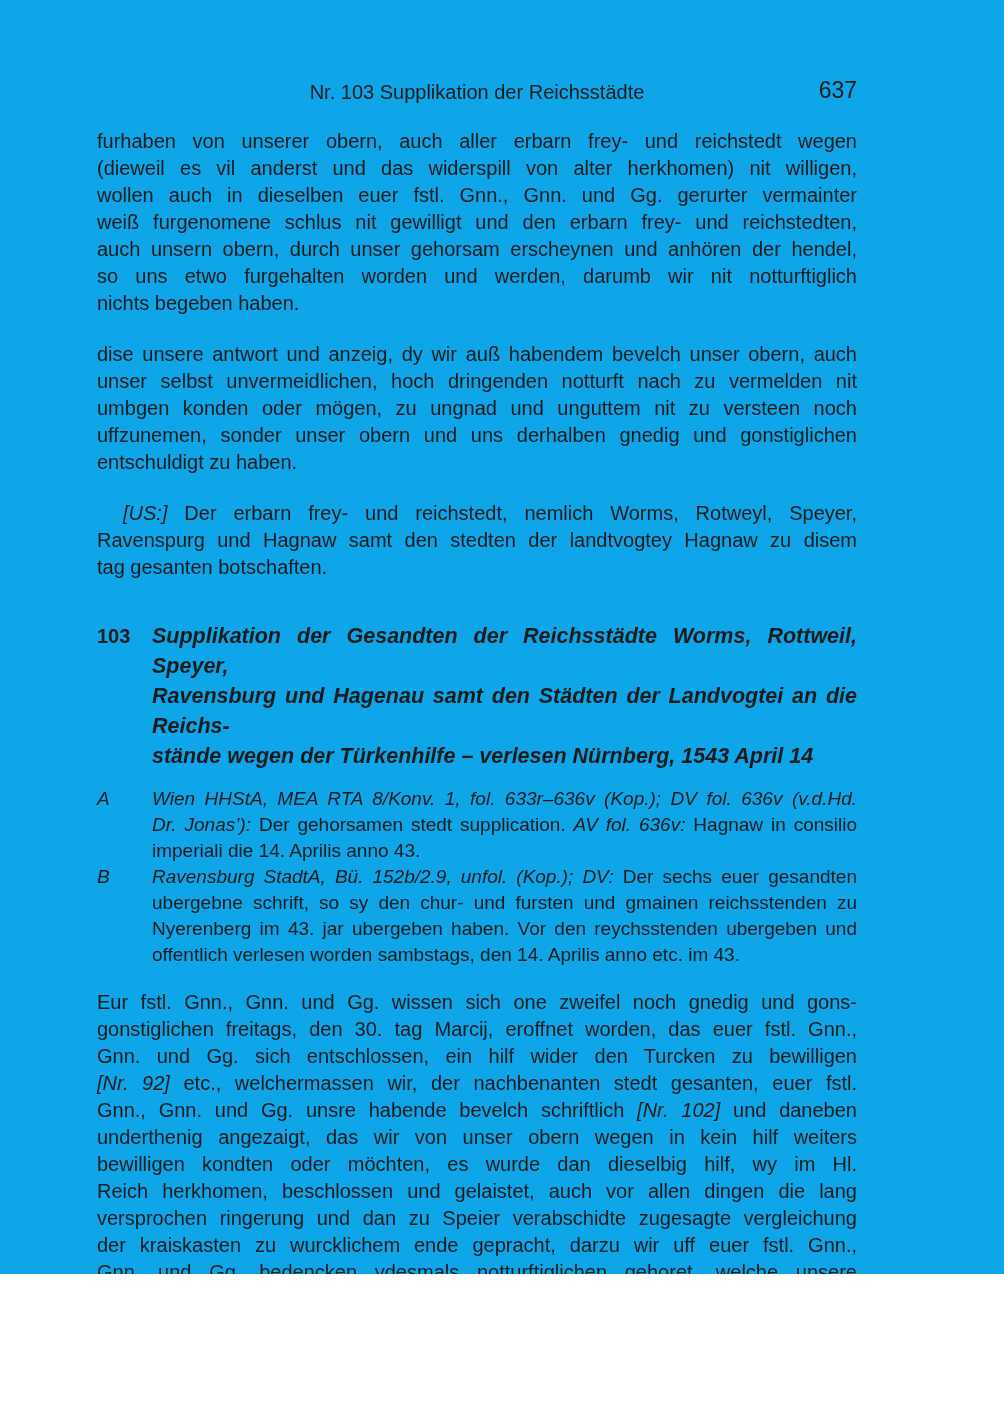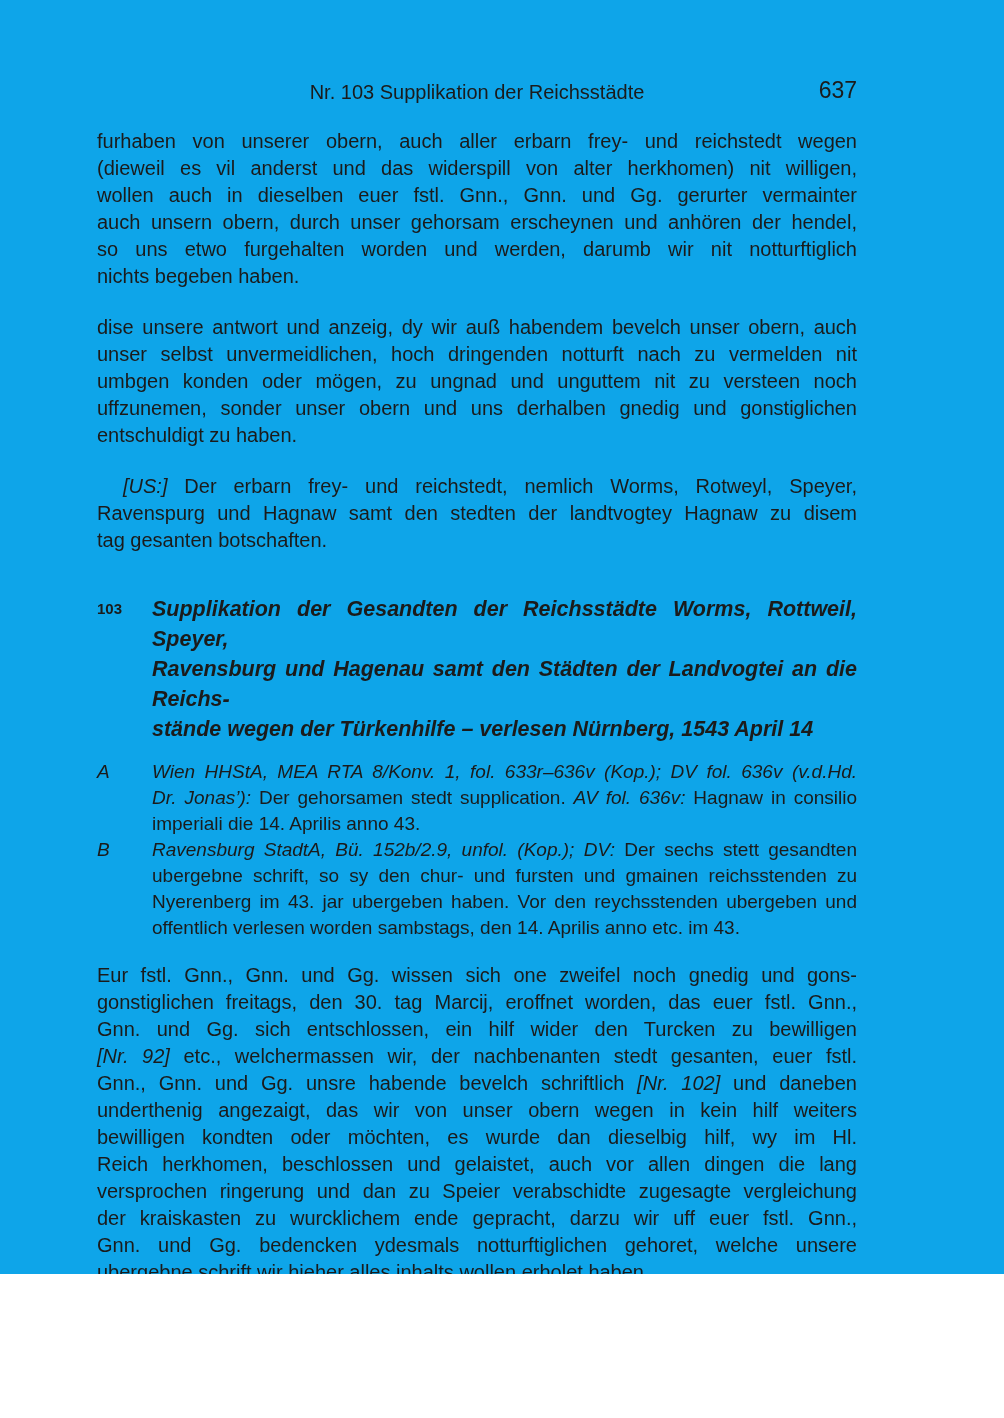"weiß furgenomene schlus nit gewilligt" div.line { html: none -> <div><span>weiß furgenomene schlus nit gewilligt und den erbarn frey- und reichstedten,</span></div> }
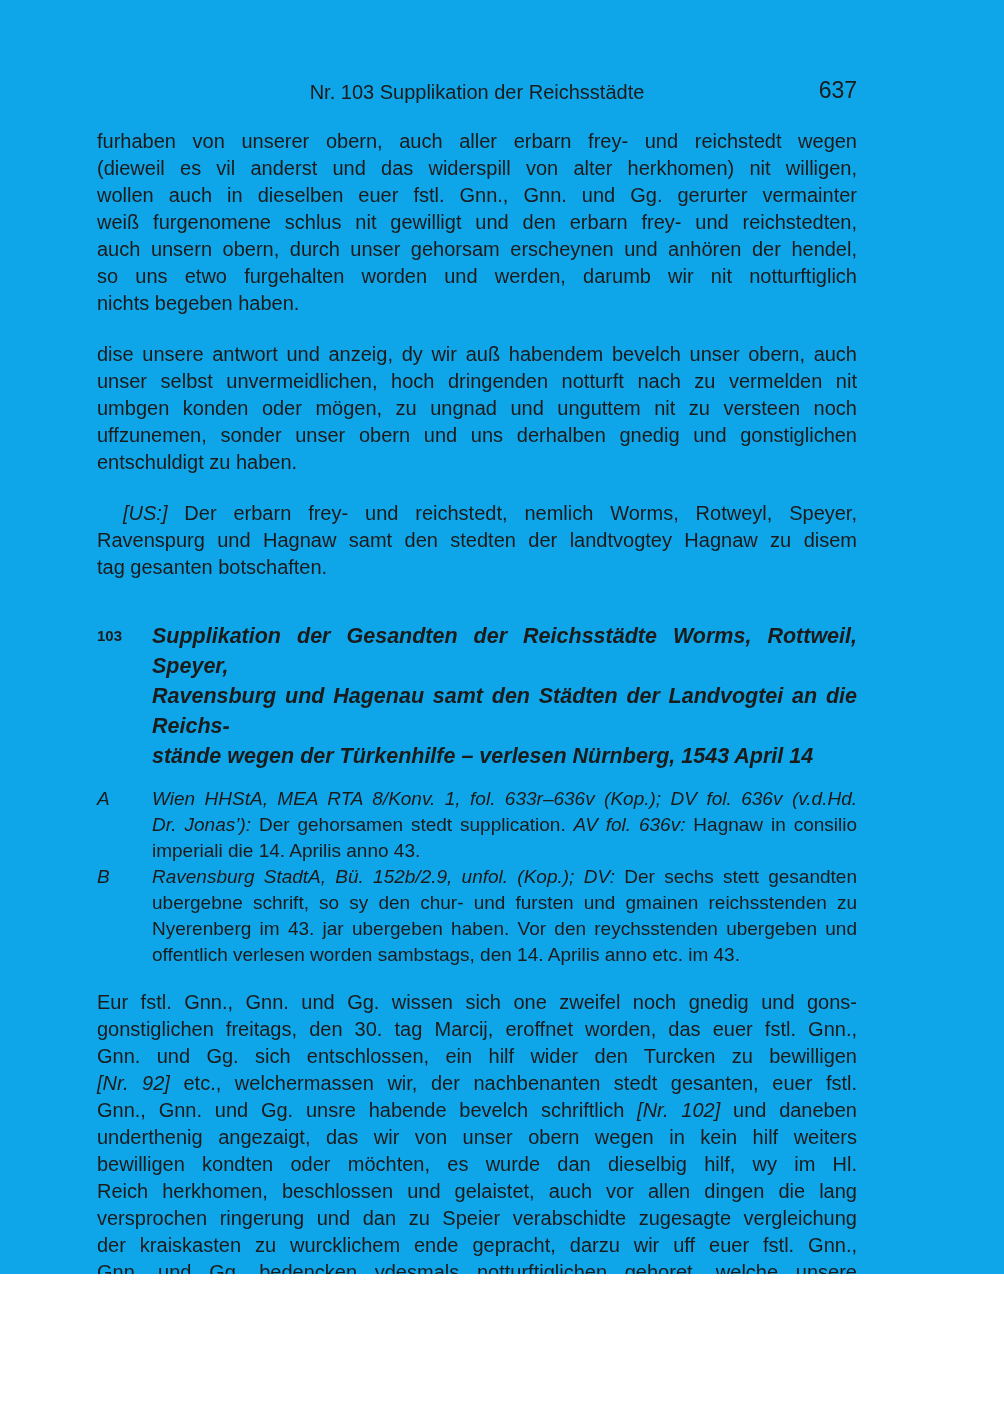"103" .block.entry-heading .label { font-size: 15px -> 20px }
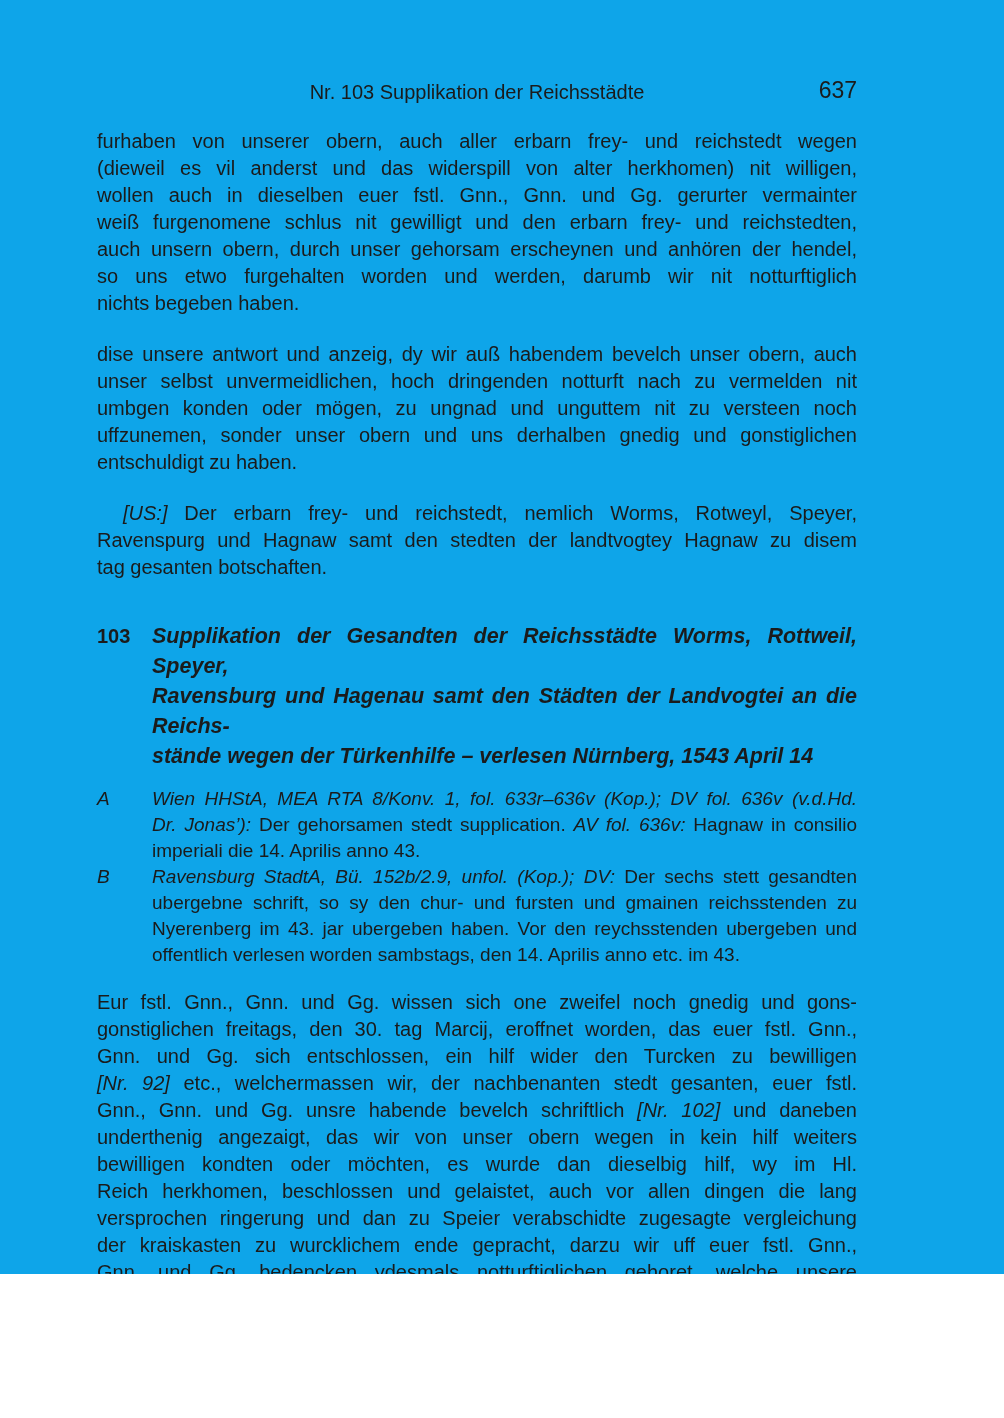"Der sechs stett gesandten" span { text: stett -> euer }
